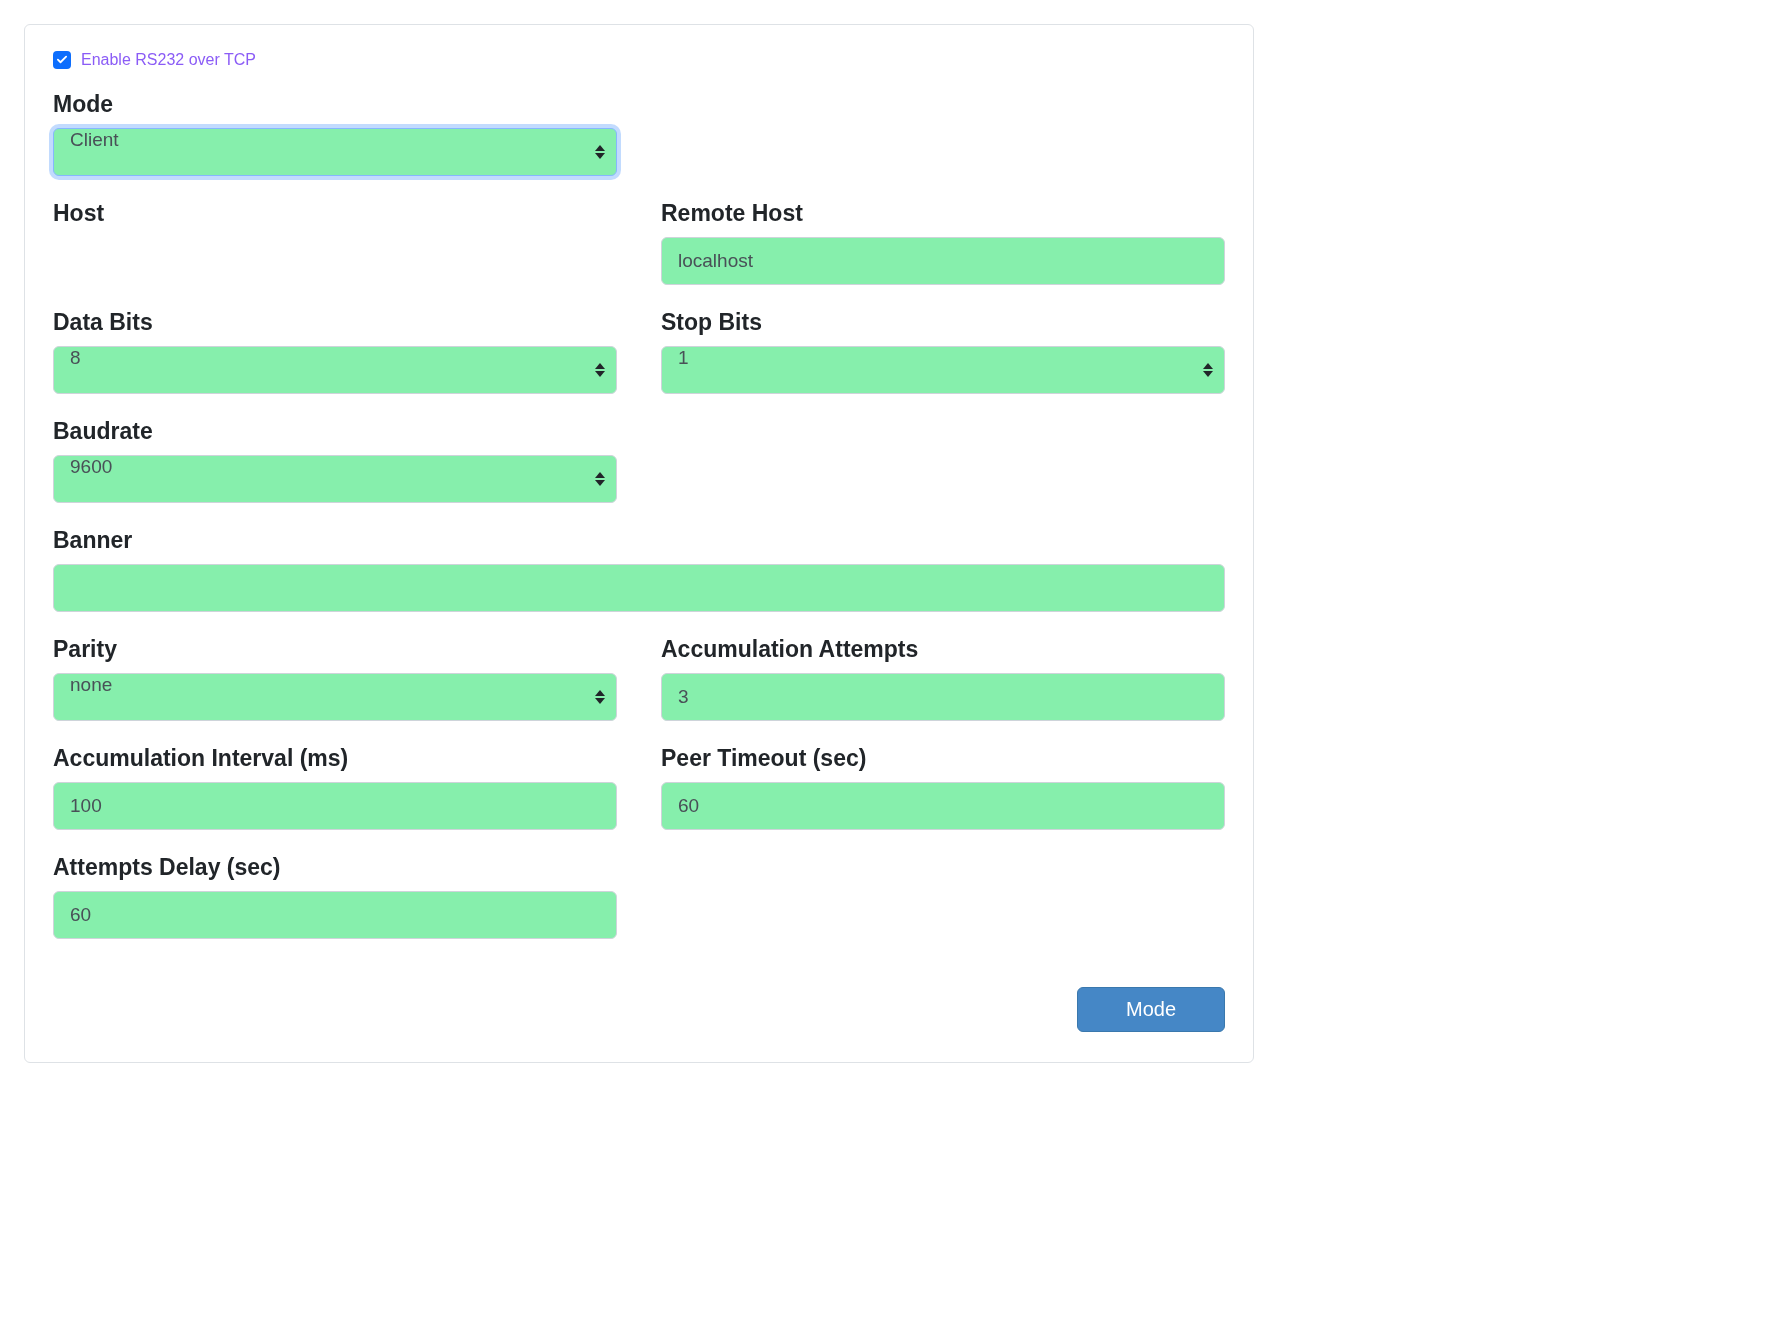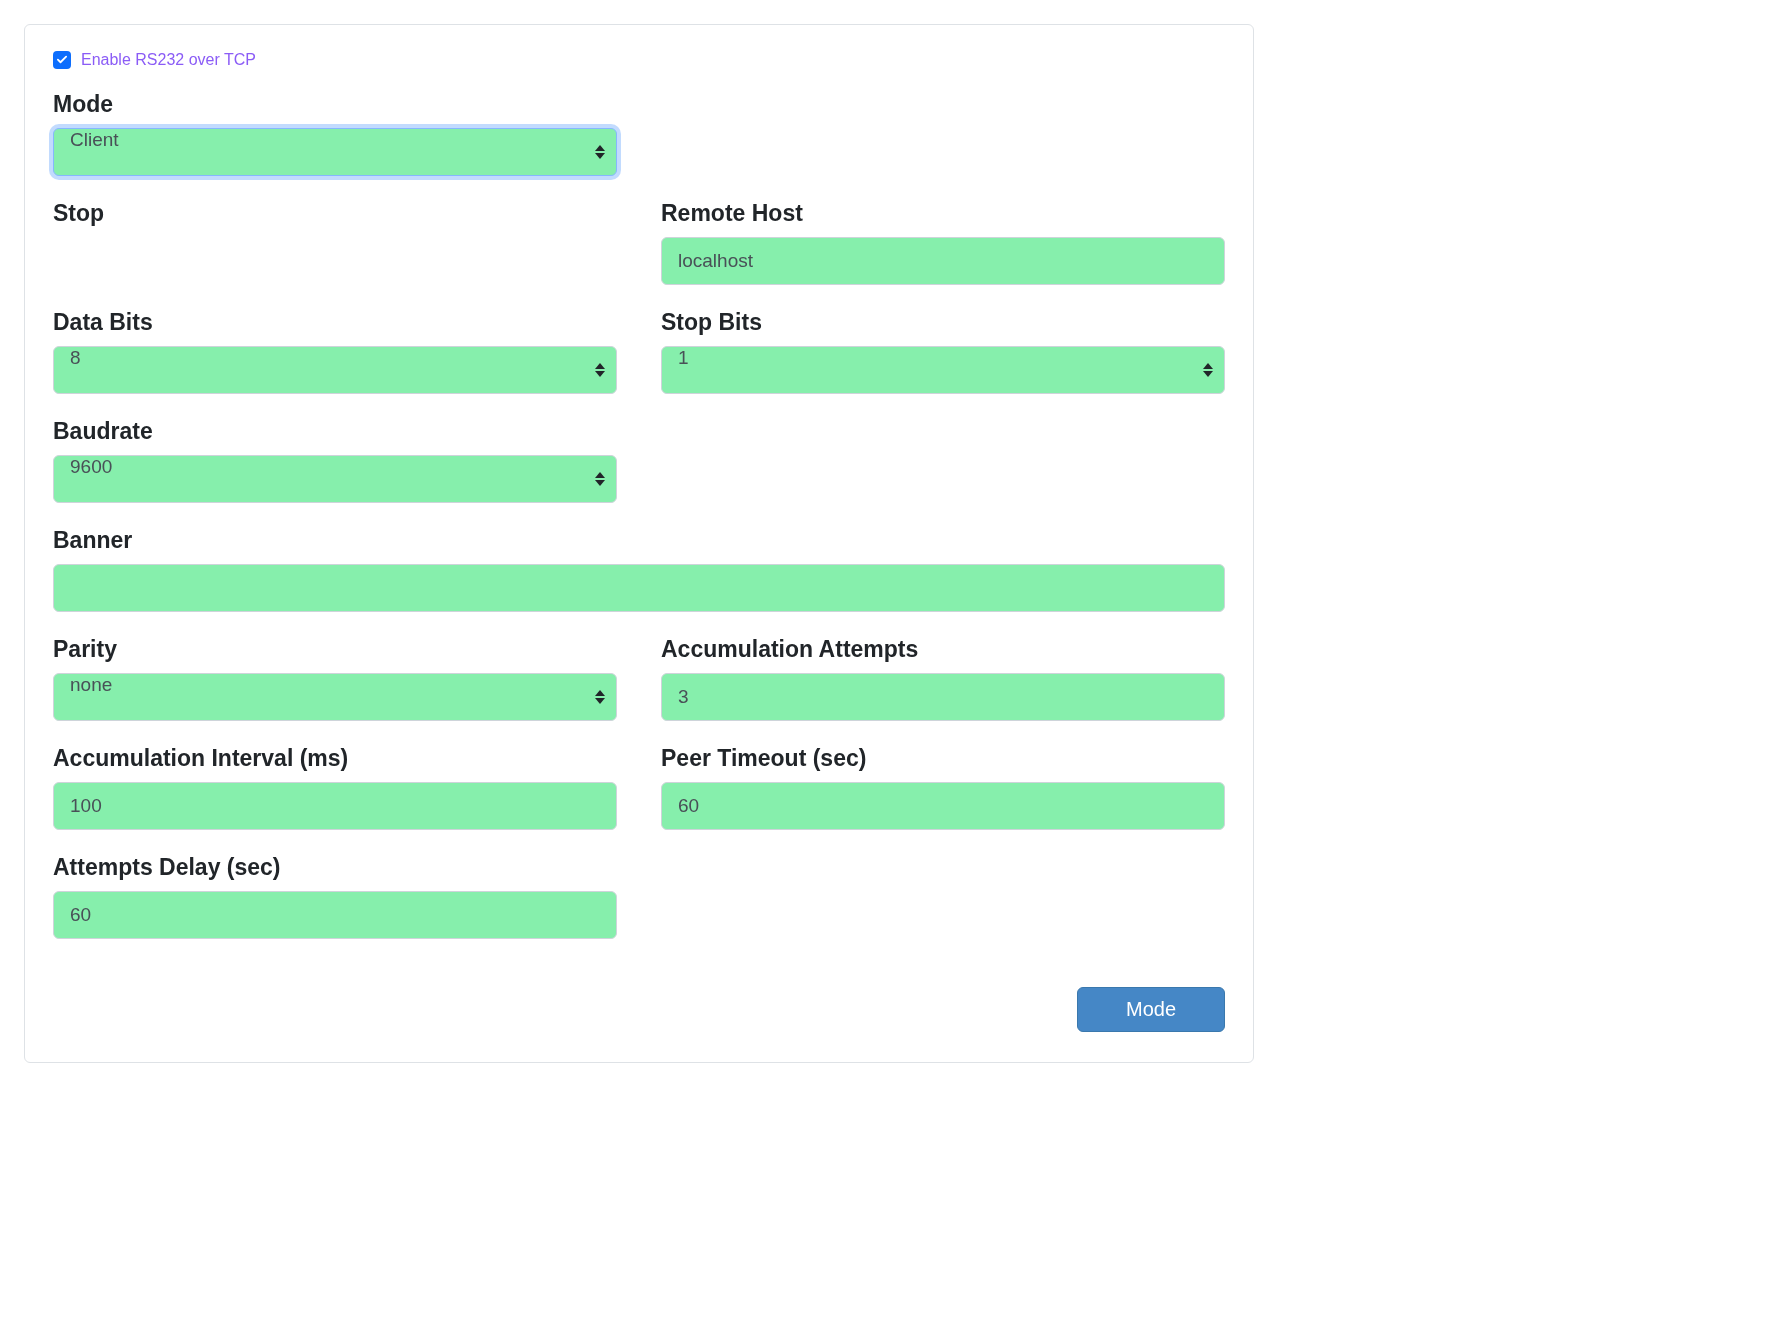"Stop" span.field-label { text: Stop -> Host }
